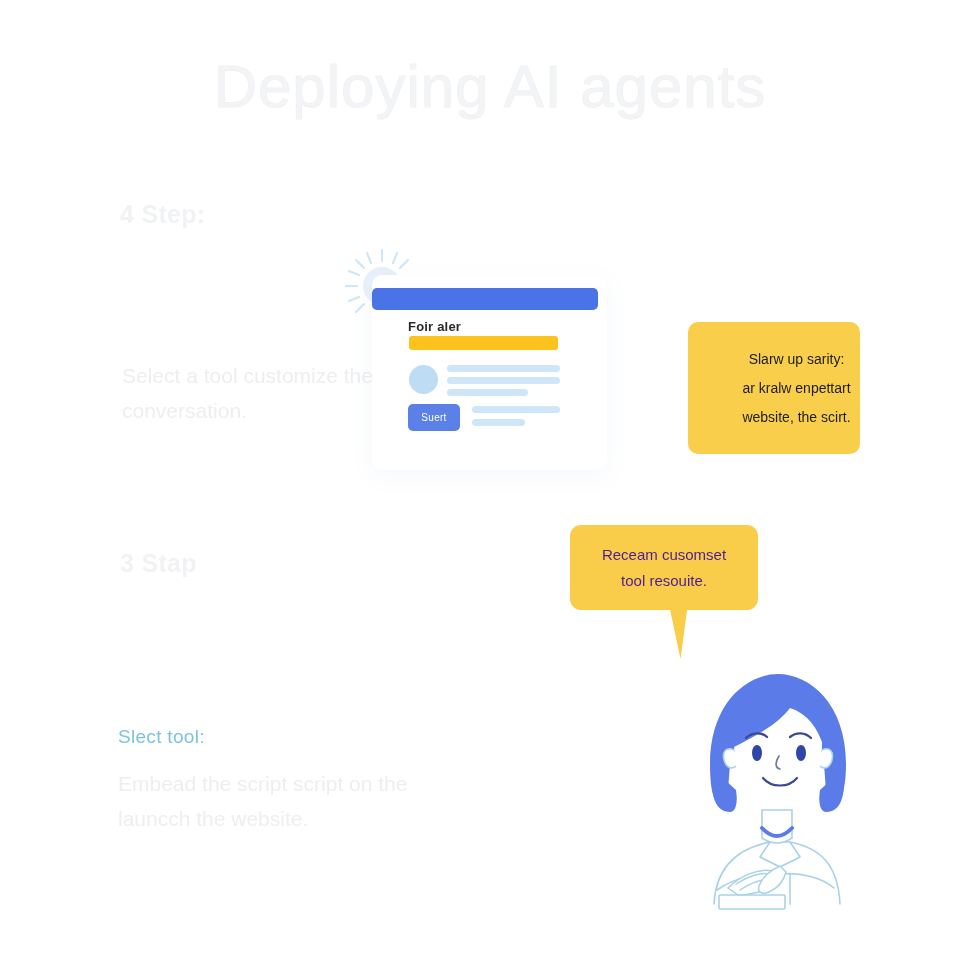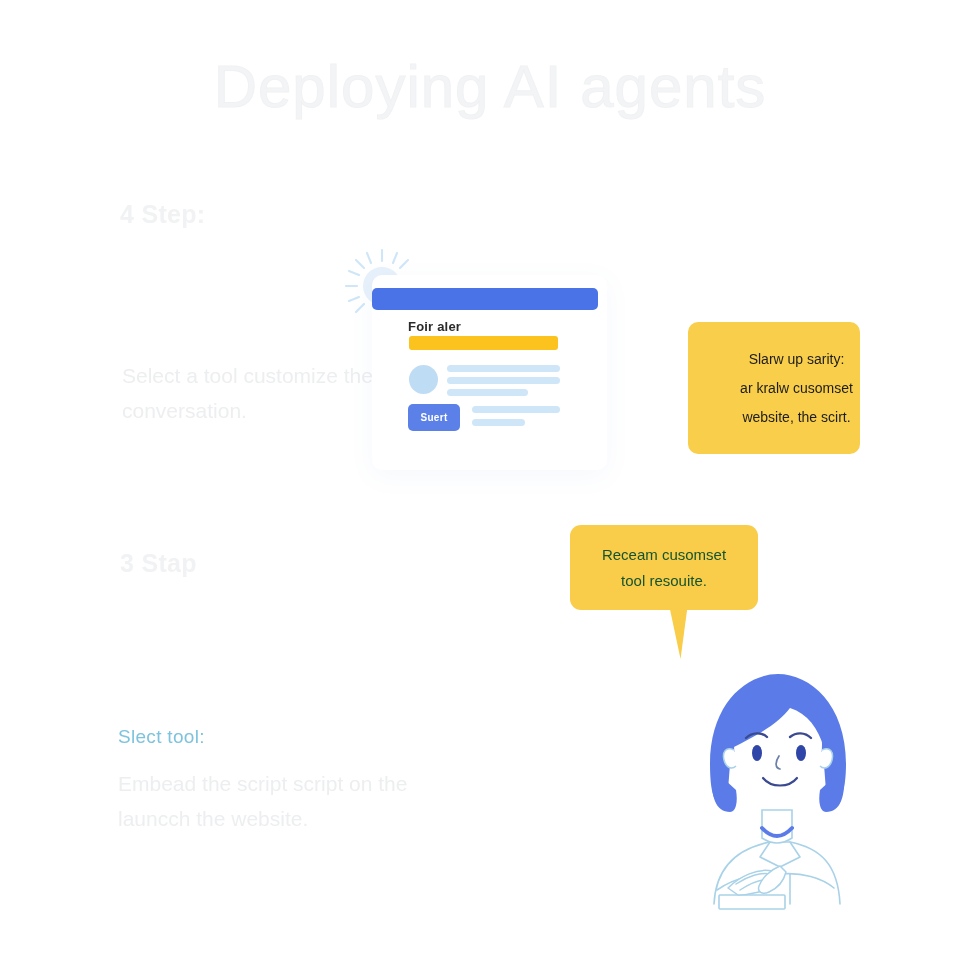"ar kralw cusomset" div { text: cusomset -> enpettart }
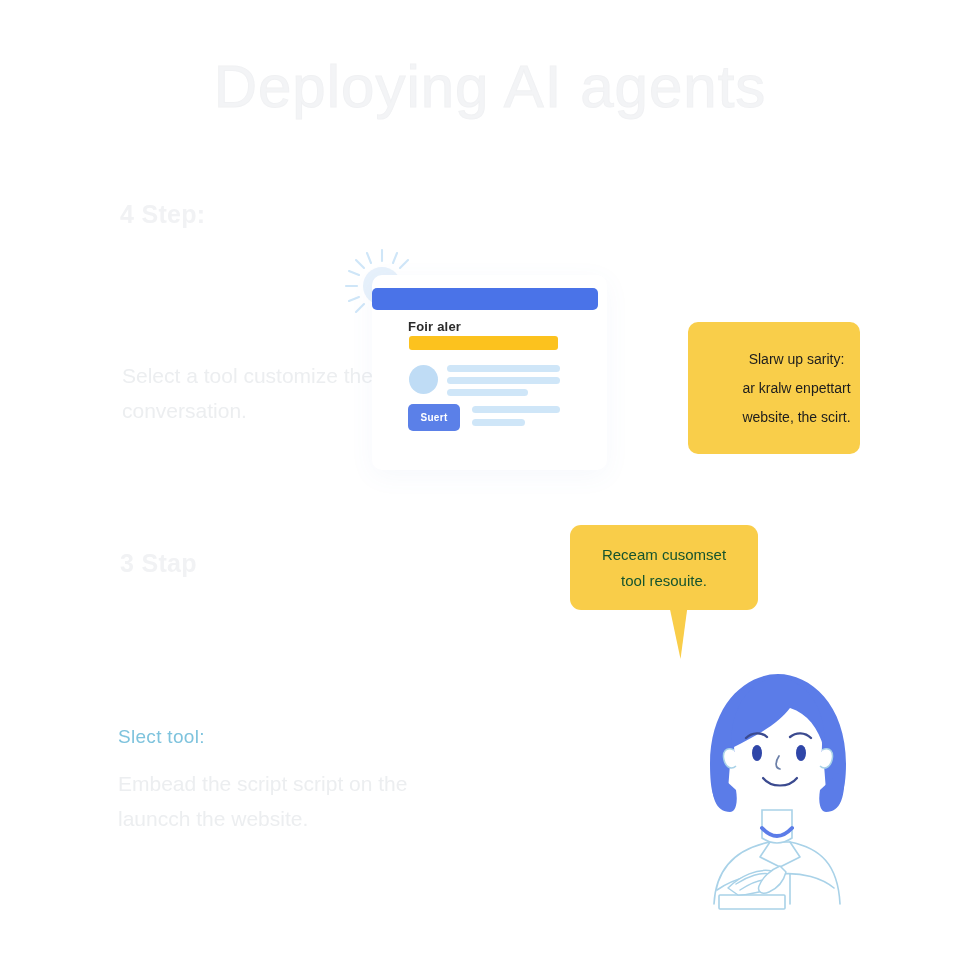"Suert" #card-button { font-weight: 700 -> 400 }
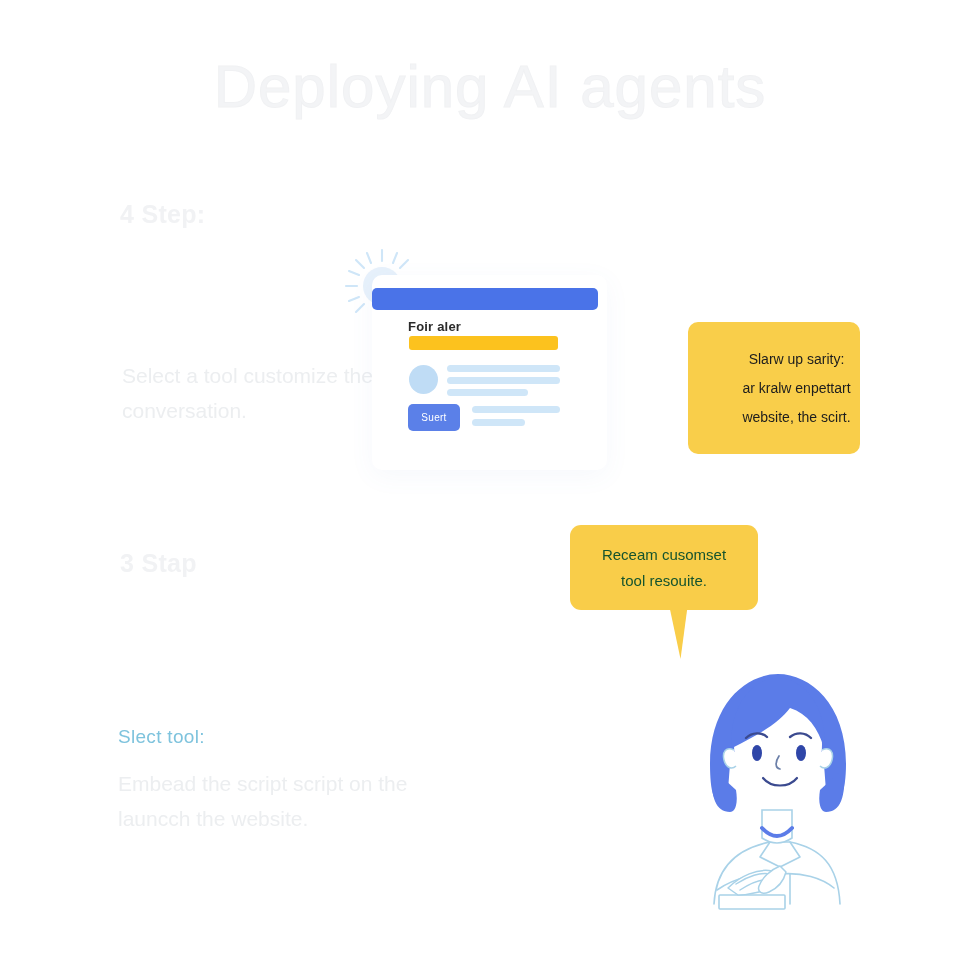"Receam cusomset" #speech-bubble div { color: #14532d -> #4c1d95 }
